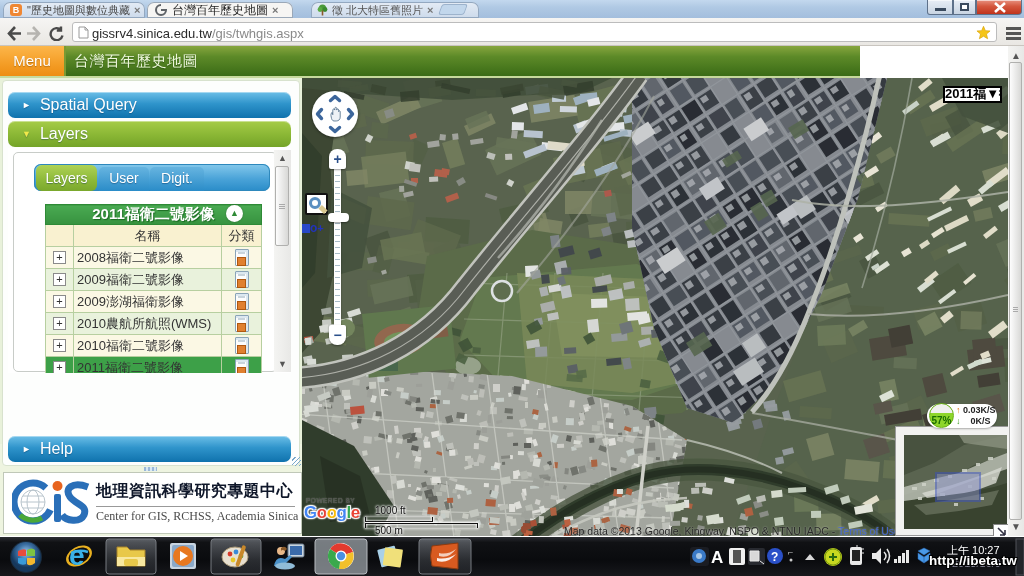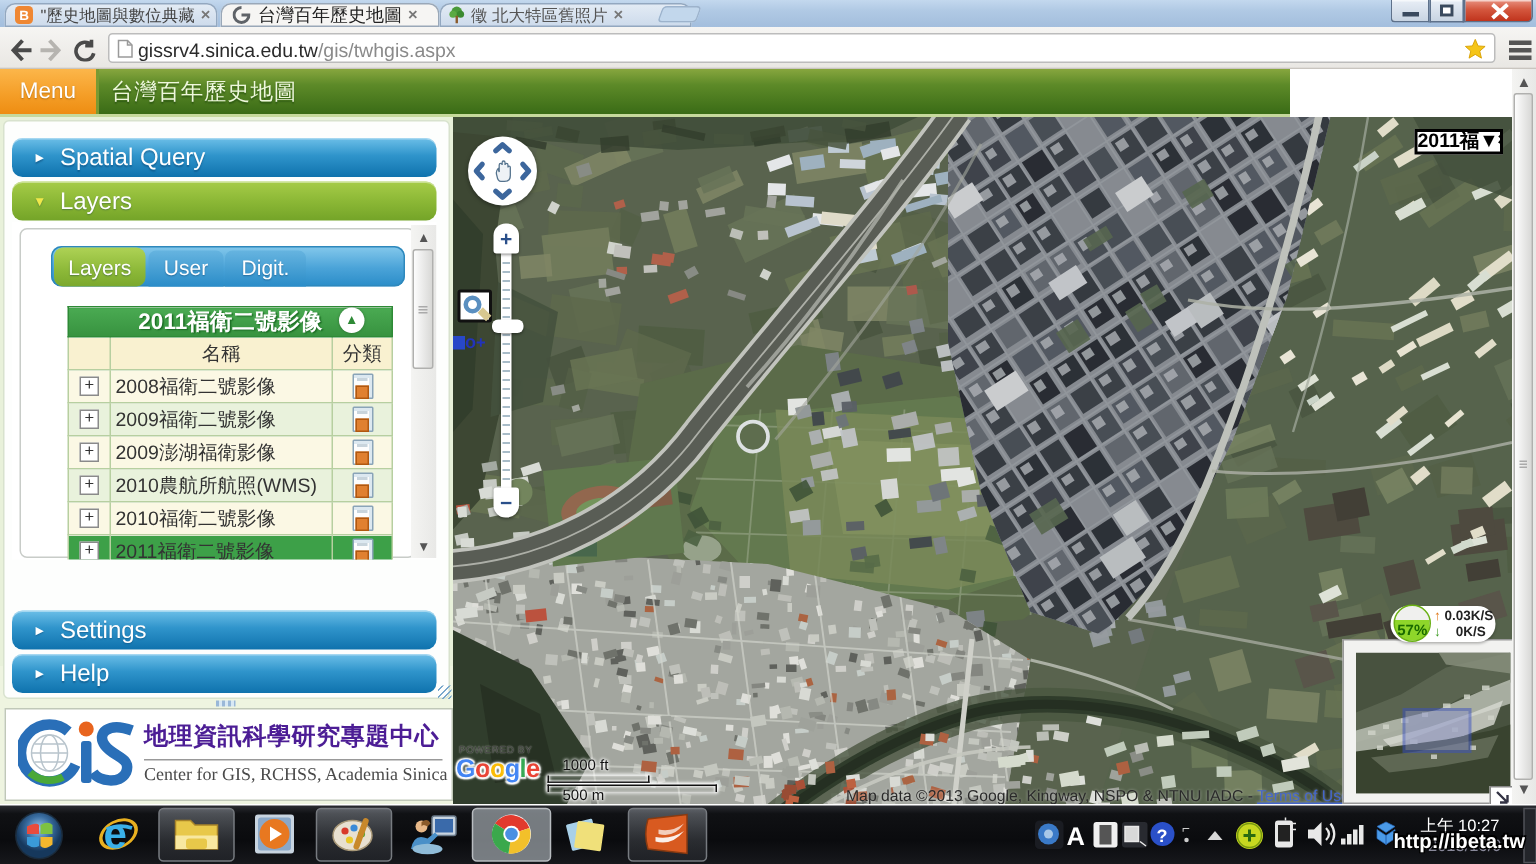"徵 北大特區舊照片" div.tab { left: 293px -> 311px }
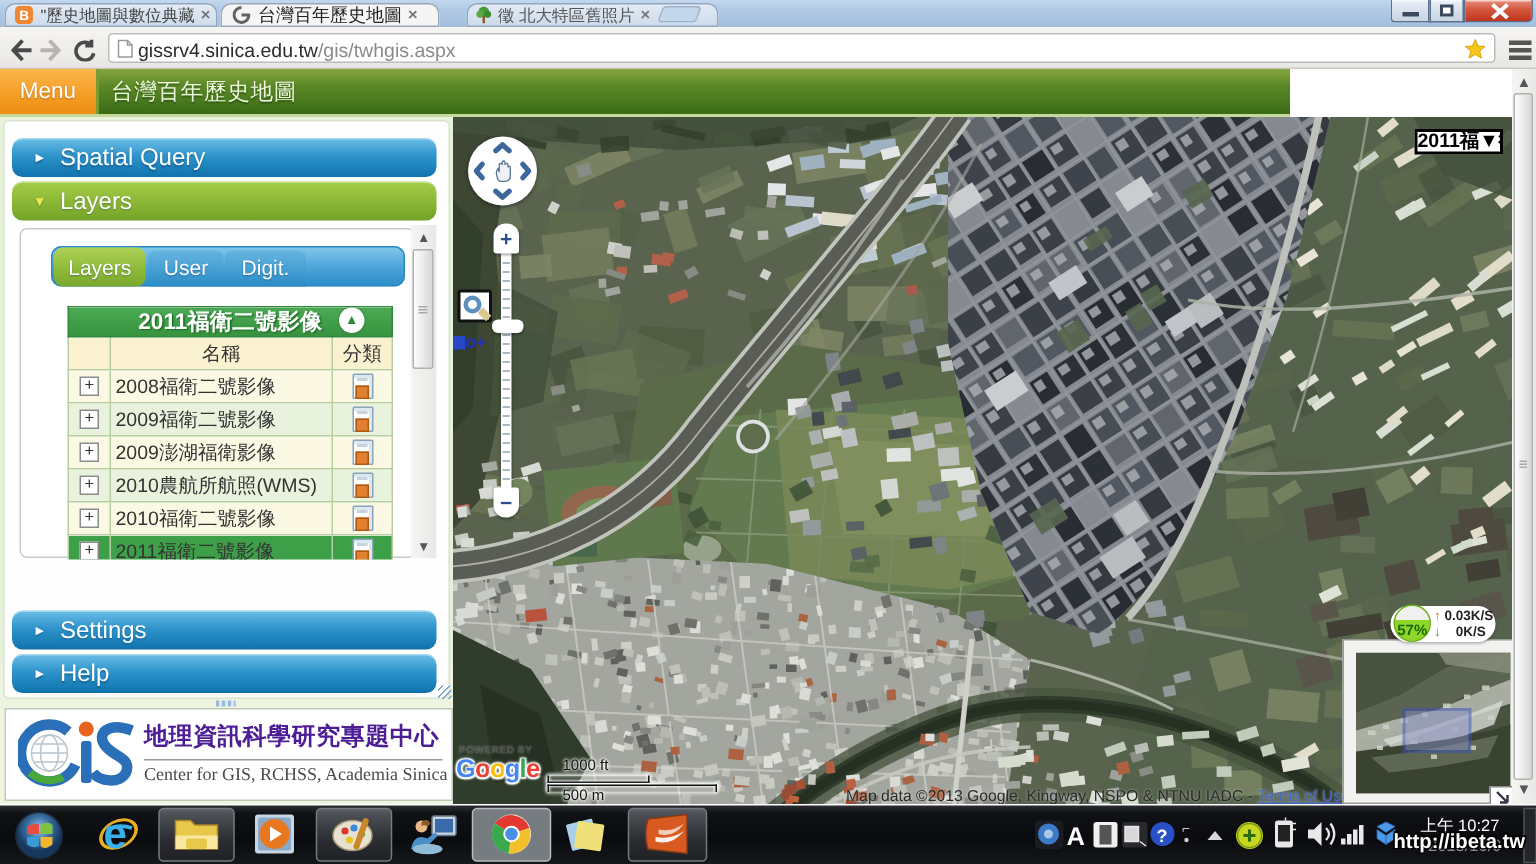"► Settings" div.acchdr { html: <div><span>►</span>Settings</div> -> none }
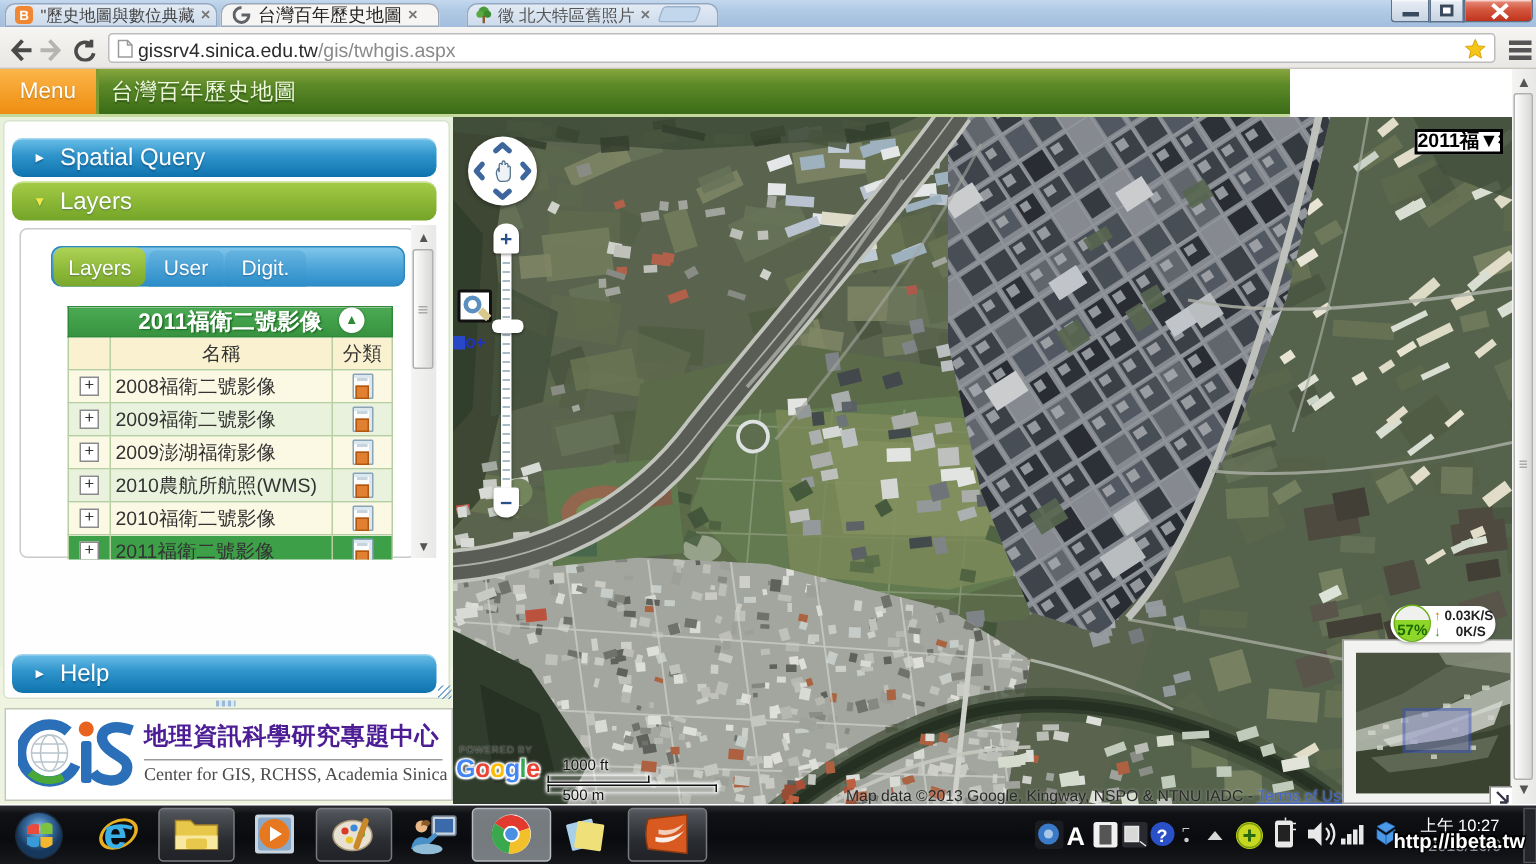"地理資訊科學研究專題中心" div { color: #4c1d95 -> #0f172a }
